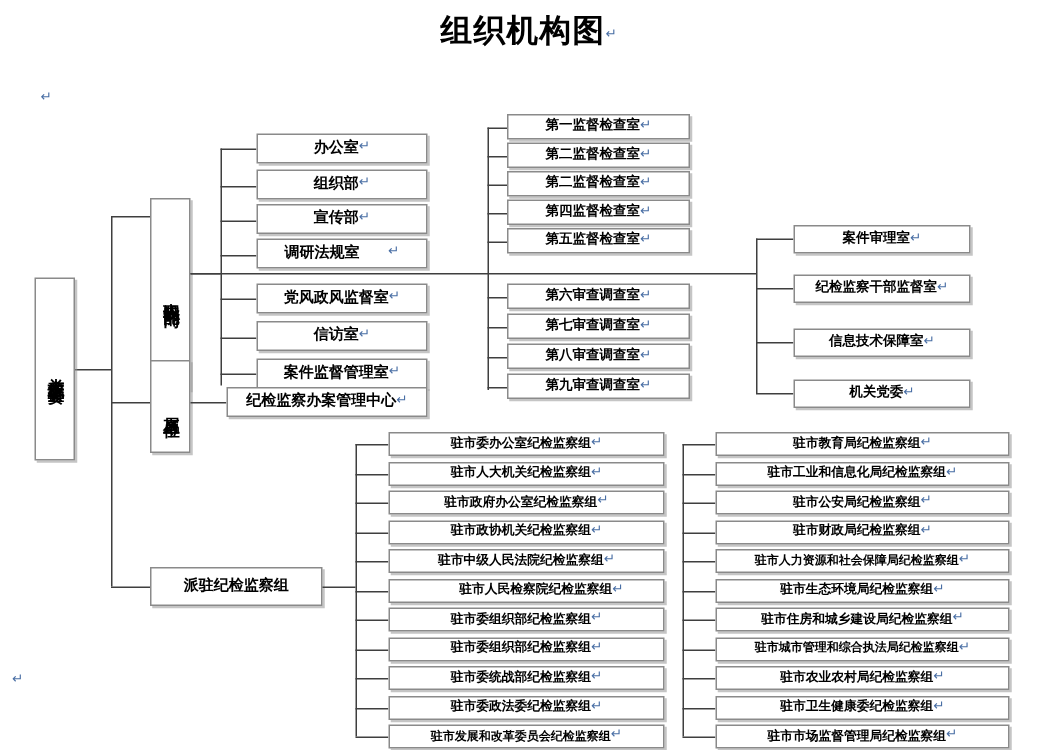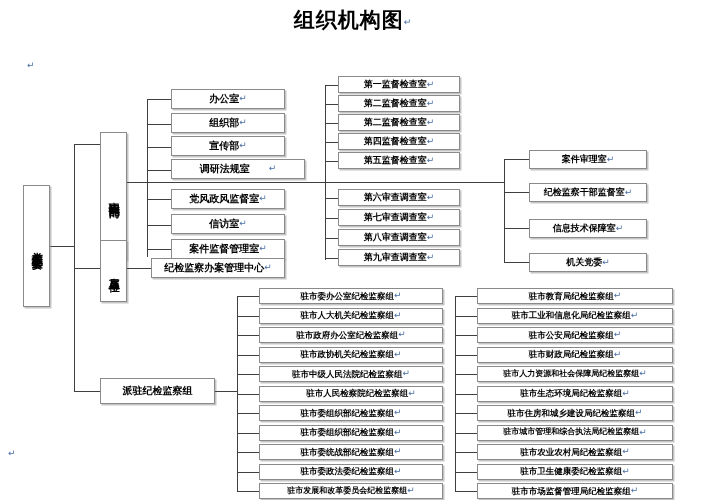"调研法规室" div.node { width: 134px -> 114px }
